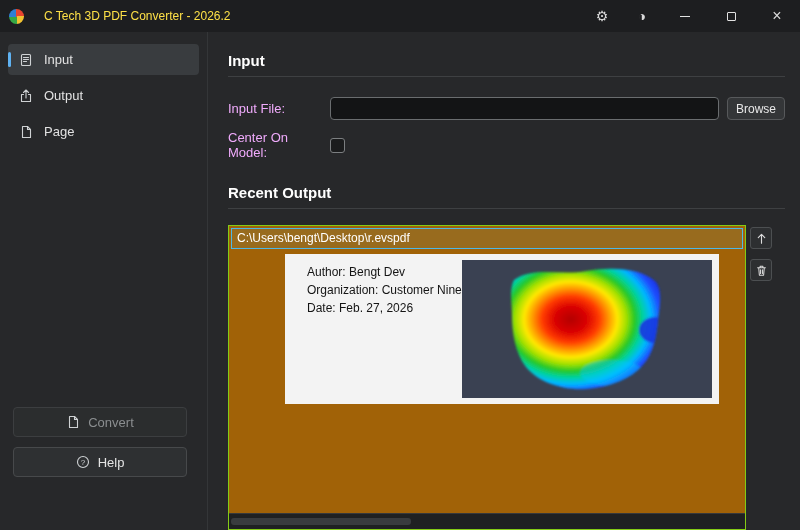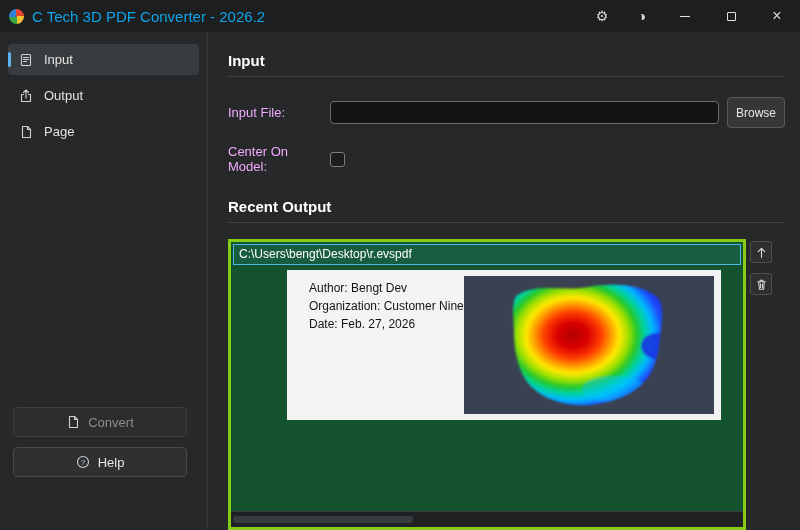"C Tech 3D PDF Converter" .win-title { color: #0ea5e9 -> #fde047; font-size: 15px -> 12px; margin-left: 8px -> 20px }
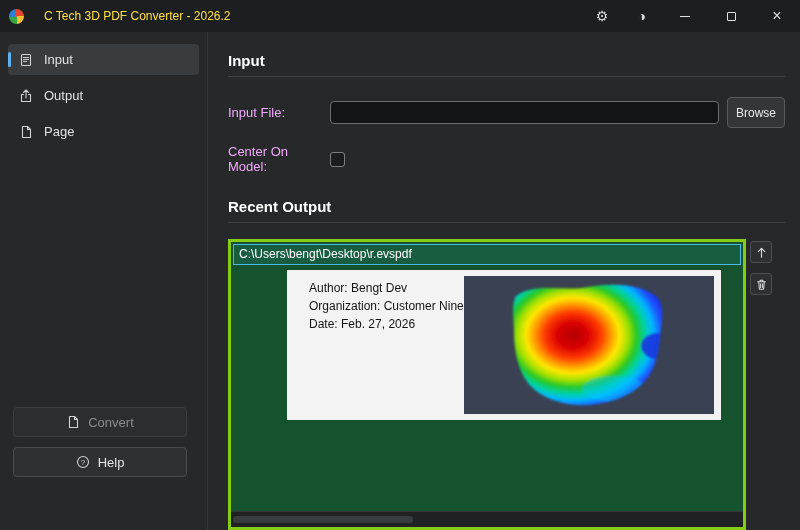"Browse" .browse-btn { height: 31px -> 23px }
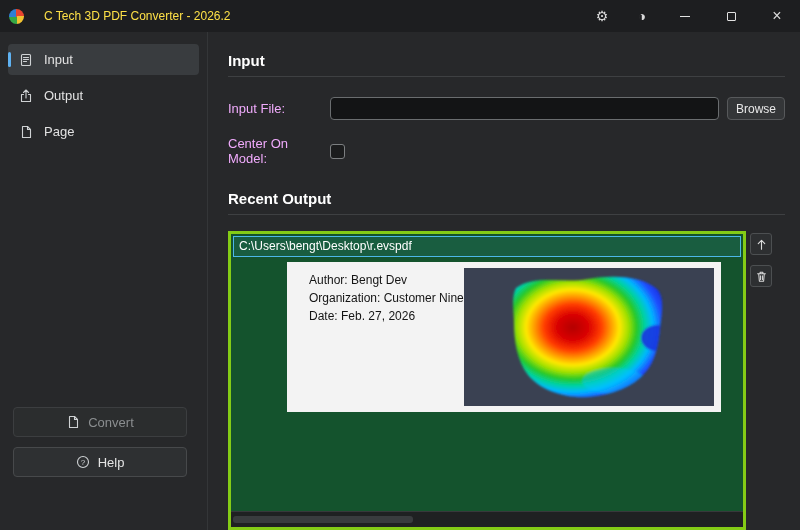"Center On Model:" .form-row.second { margin-top: 16px -> 10px }
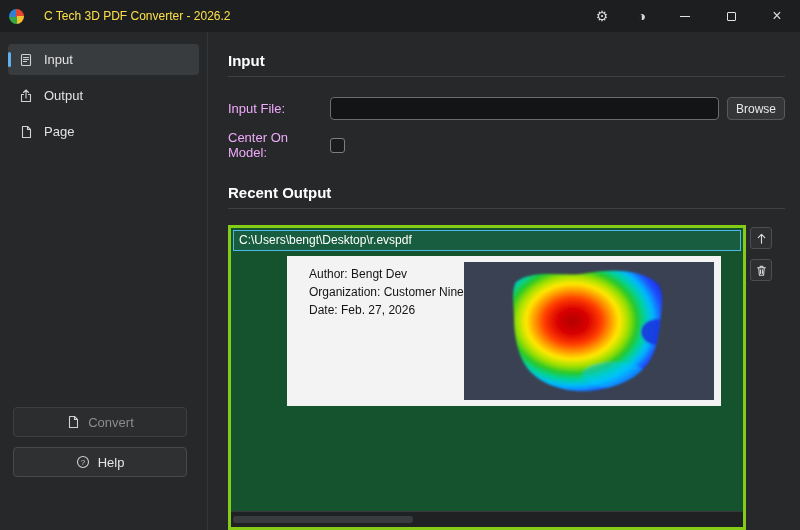"C:\Users\bengt\Desktop\r.evspdf" .list-panel { background: #14532d -> #a16207; border: 3px solid #84cc16 -> 1px solid #84cc16 }
